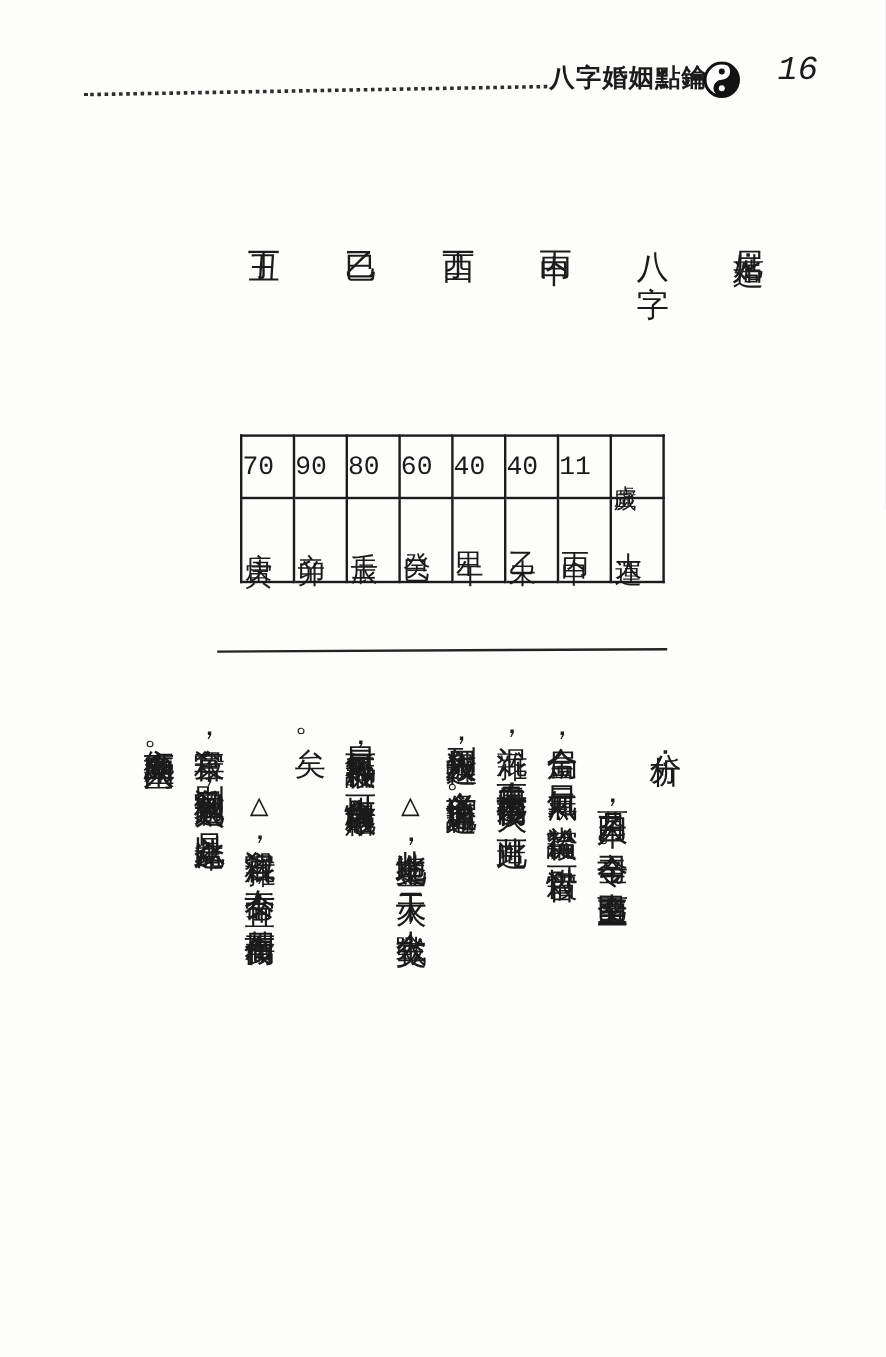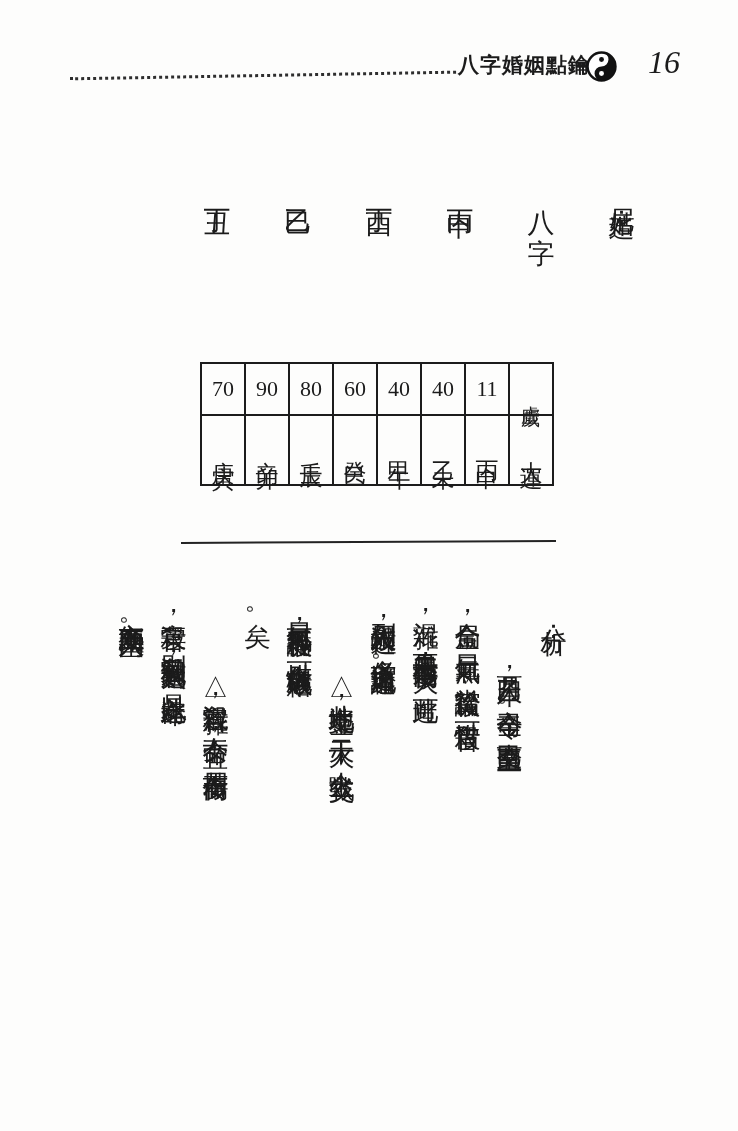"八字婚姻點鑰" .page { font-family: Liberation Serif, serif -> Liberation Mono, monospace }
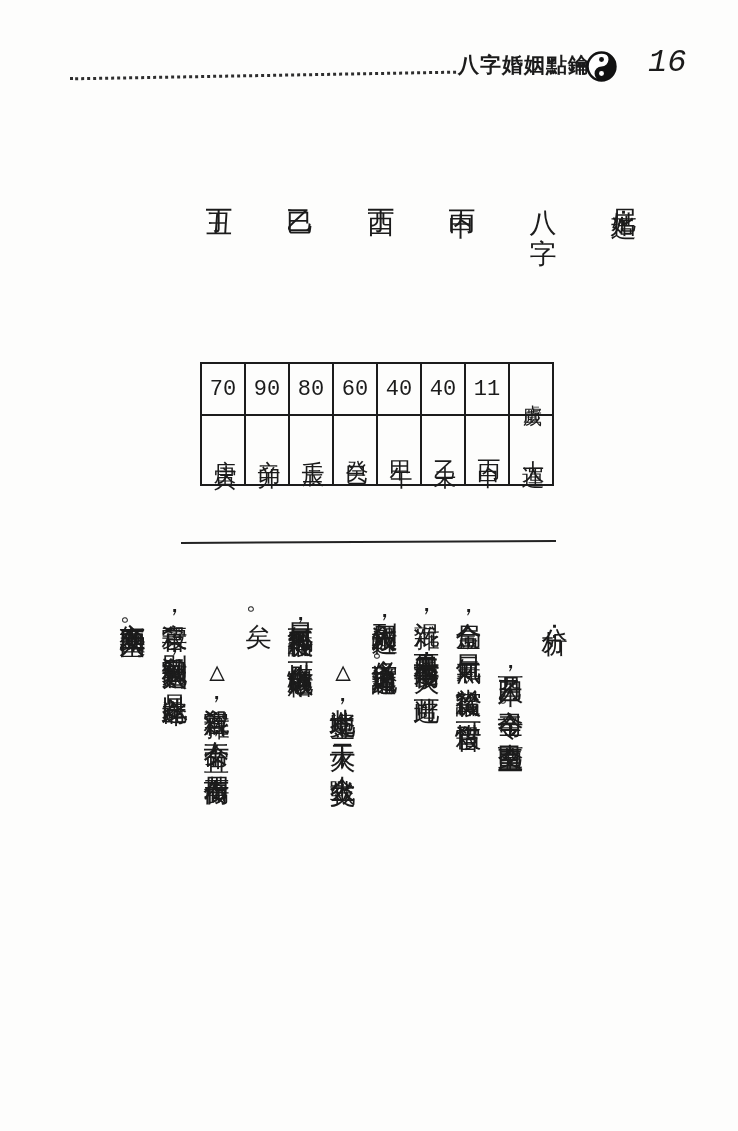"16" .page-number { font-size: 32px -> 28px }
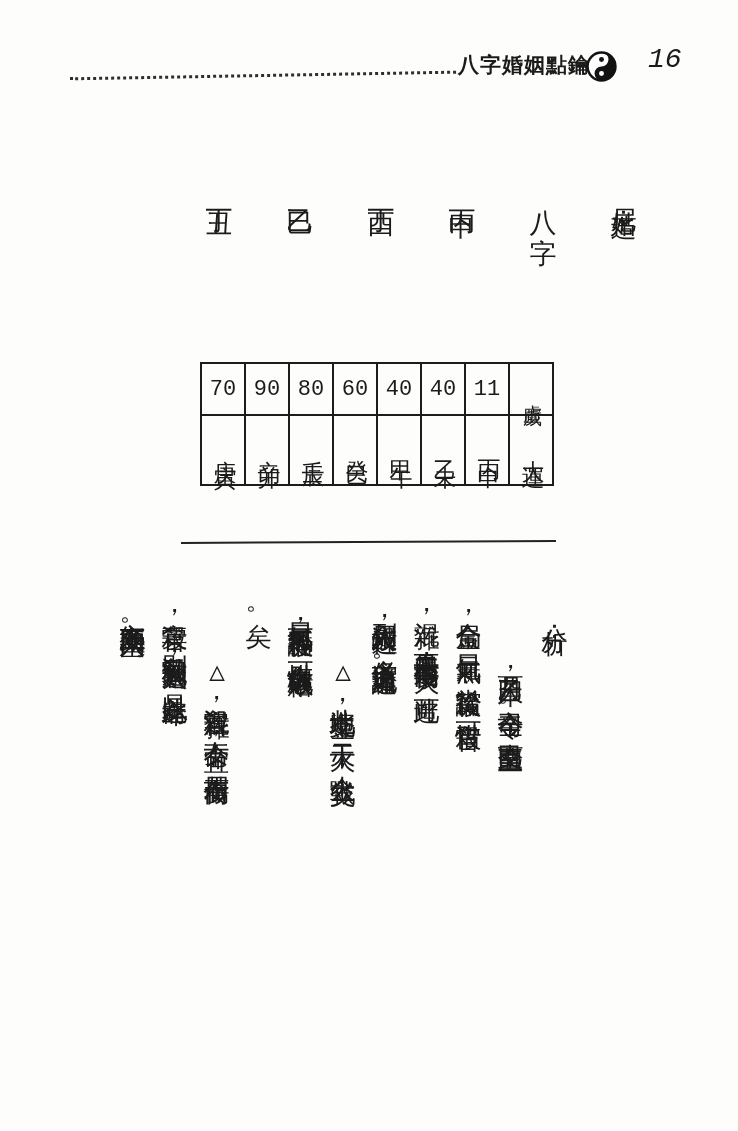"70" .luck-table td { text-align: center -> none }
